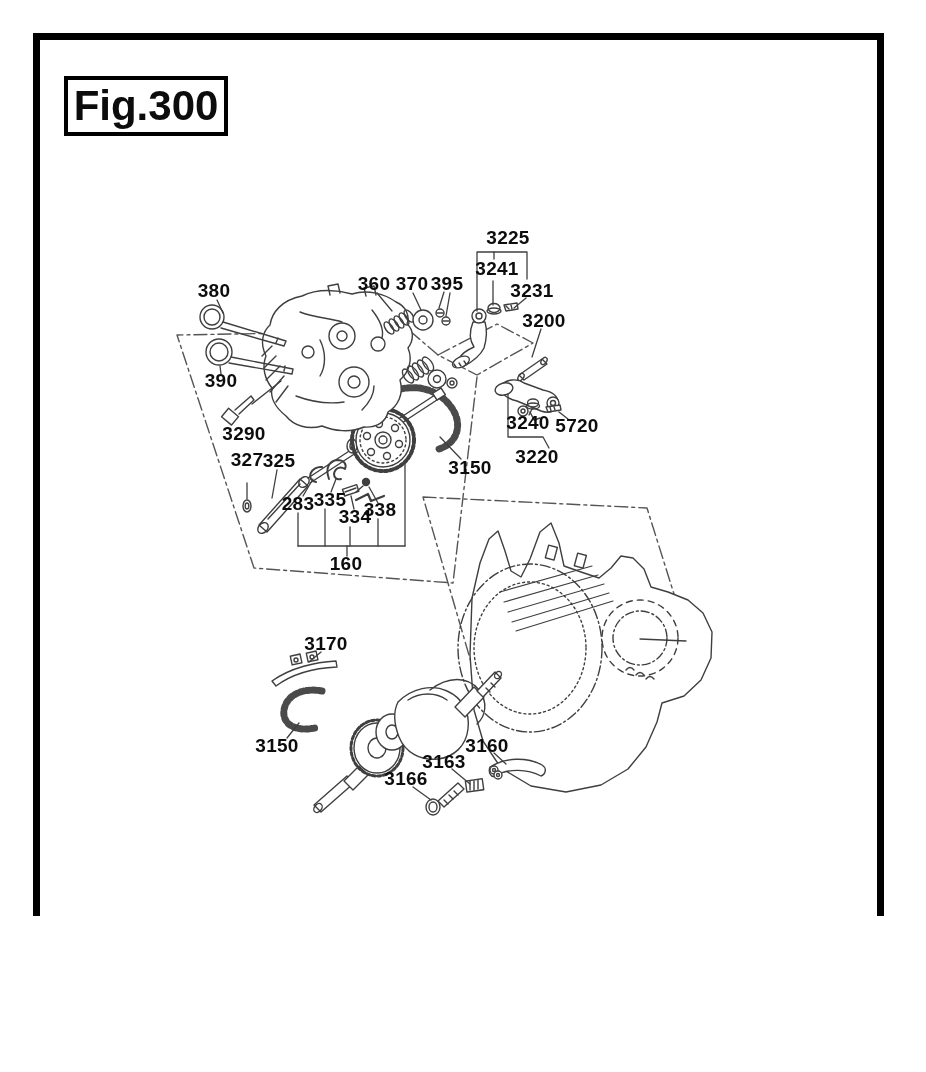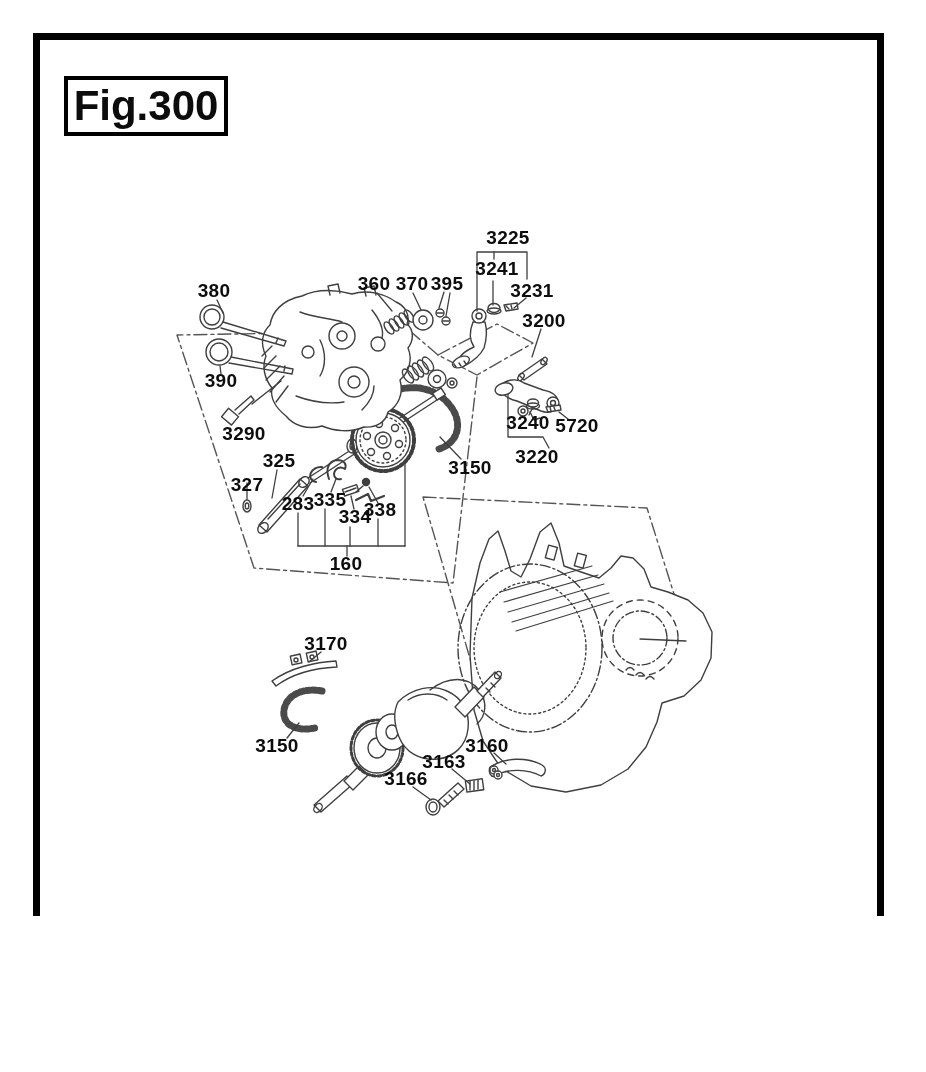"327" div.plabel { top: 485px -> 460px }
